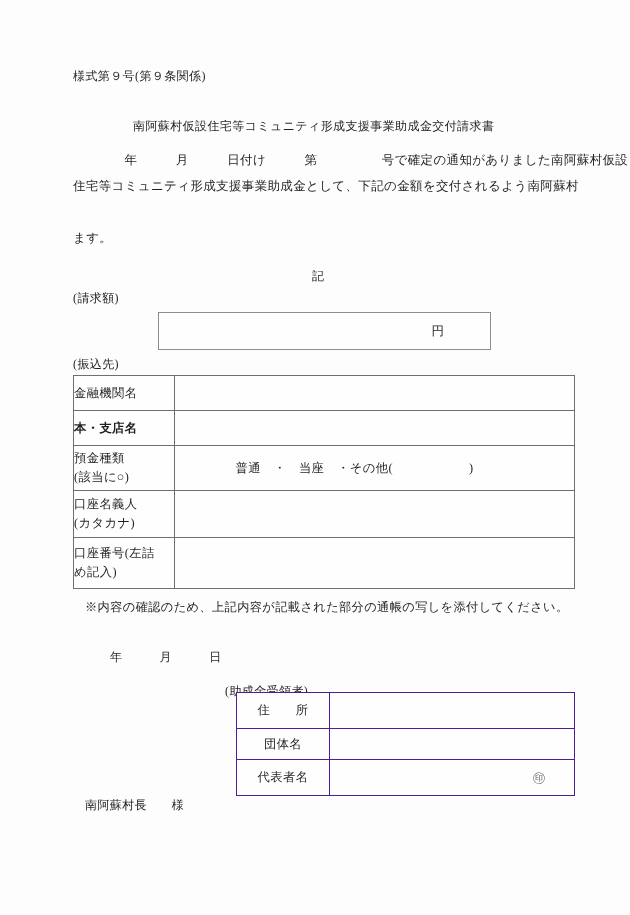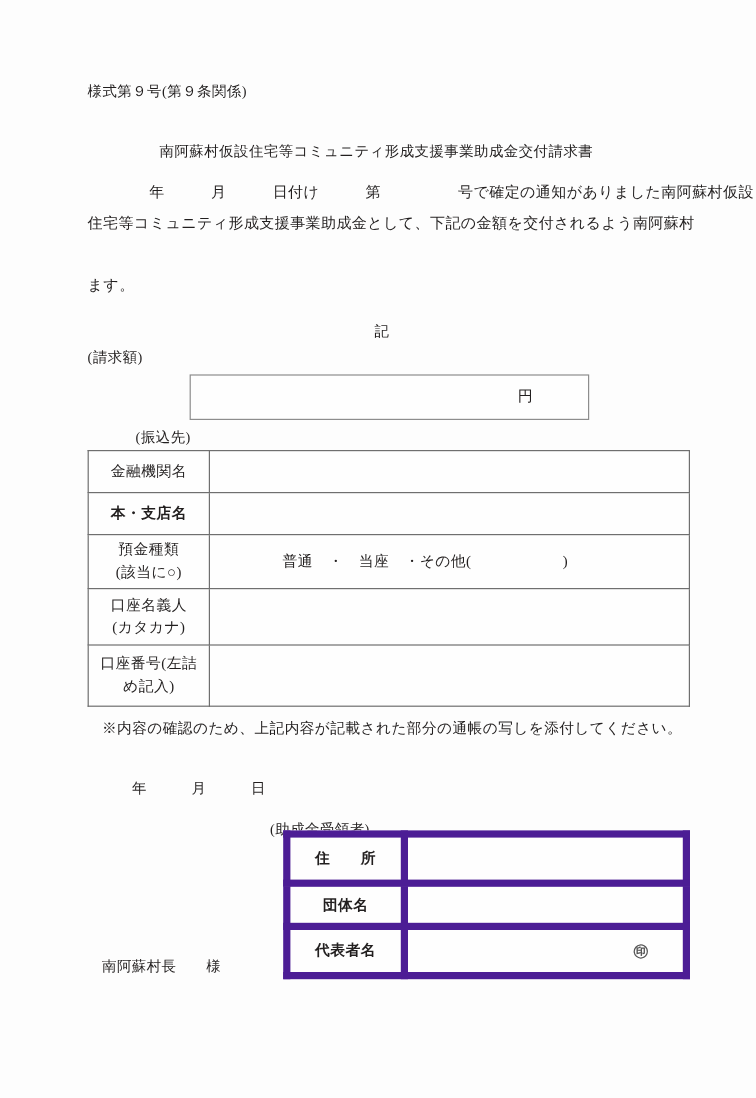"(振込先)" #transfer-label { margin-left: 40px -> none }
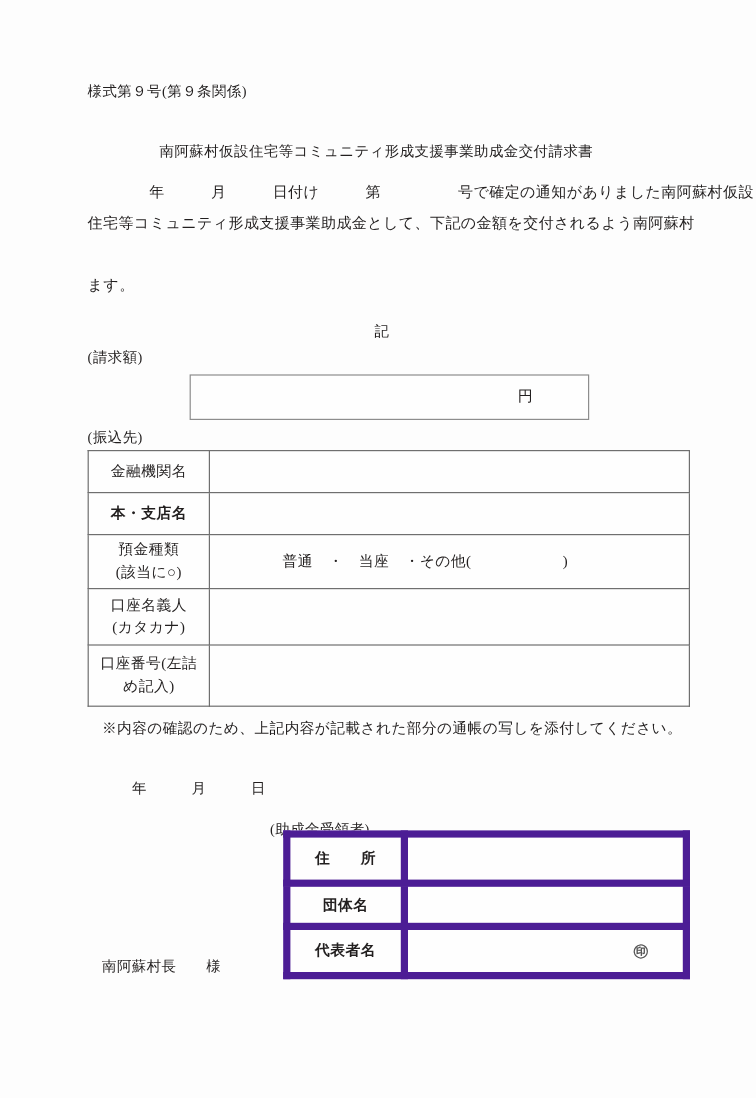"金融機関名" #bank-table td { text-align: center -> left }
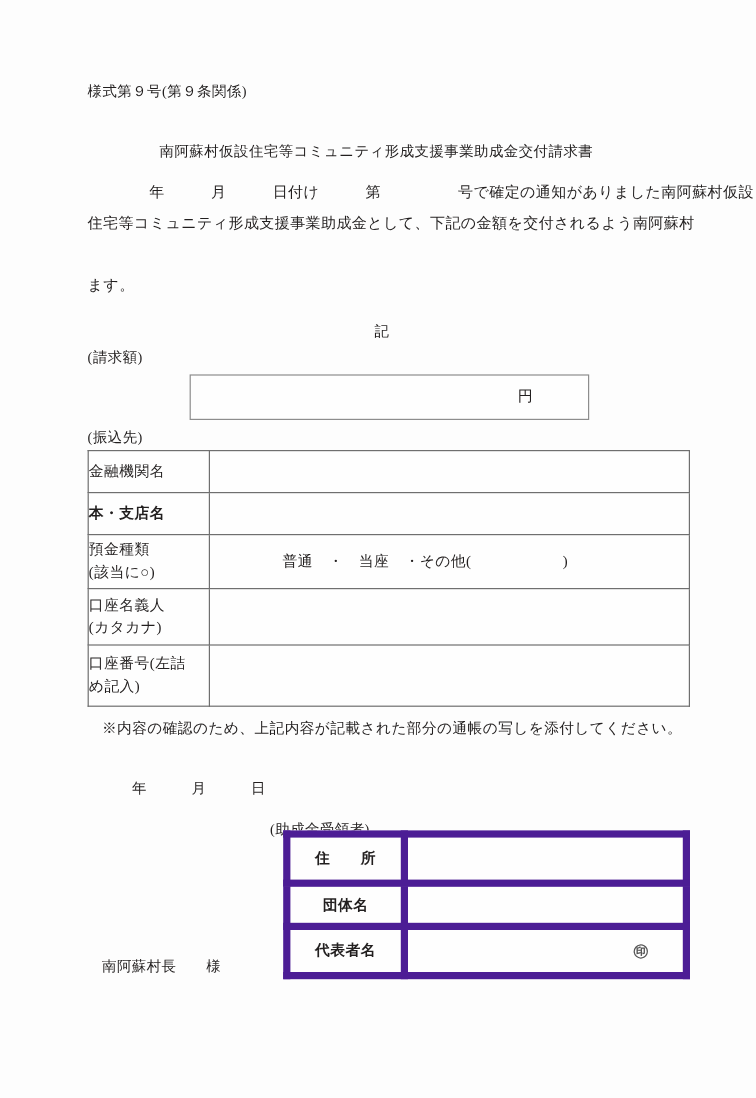"住 所" #recipient-table td { border: 6px solid #4c1d95 -> 1px solid #4c1d95; font-weight: bold -> none }
